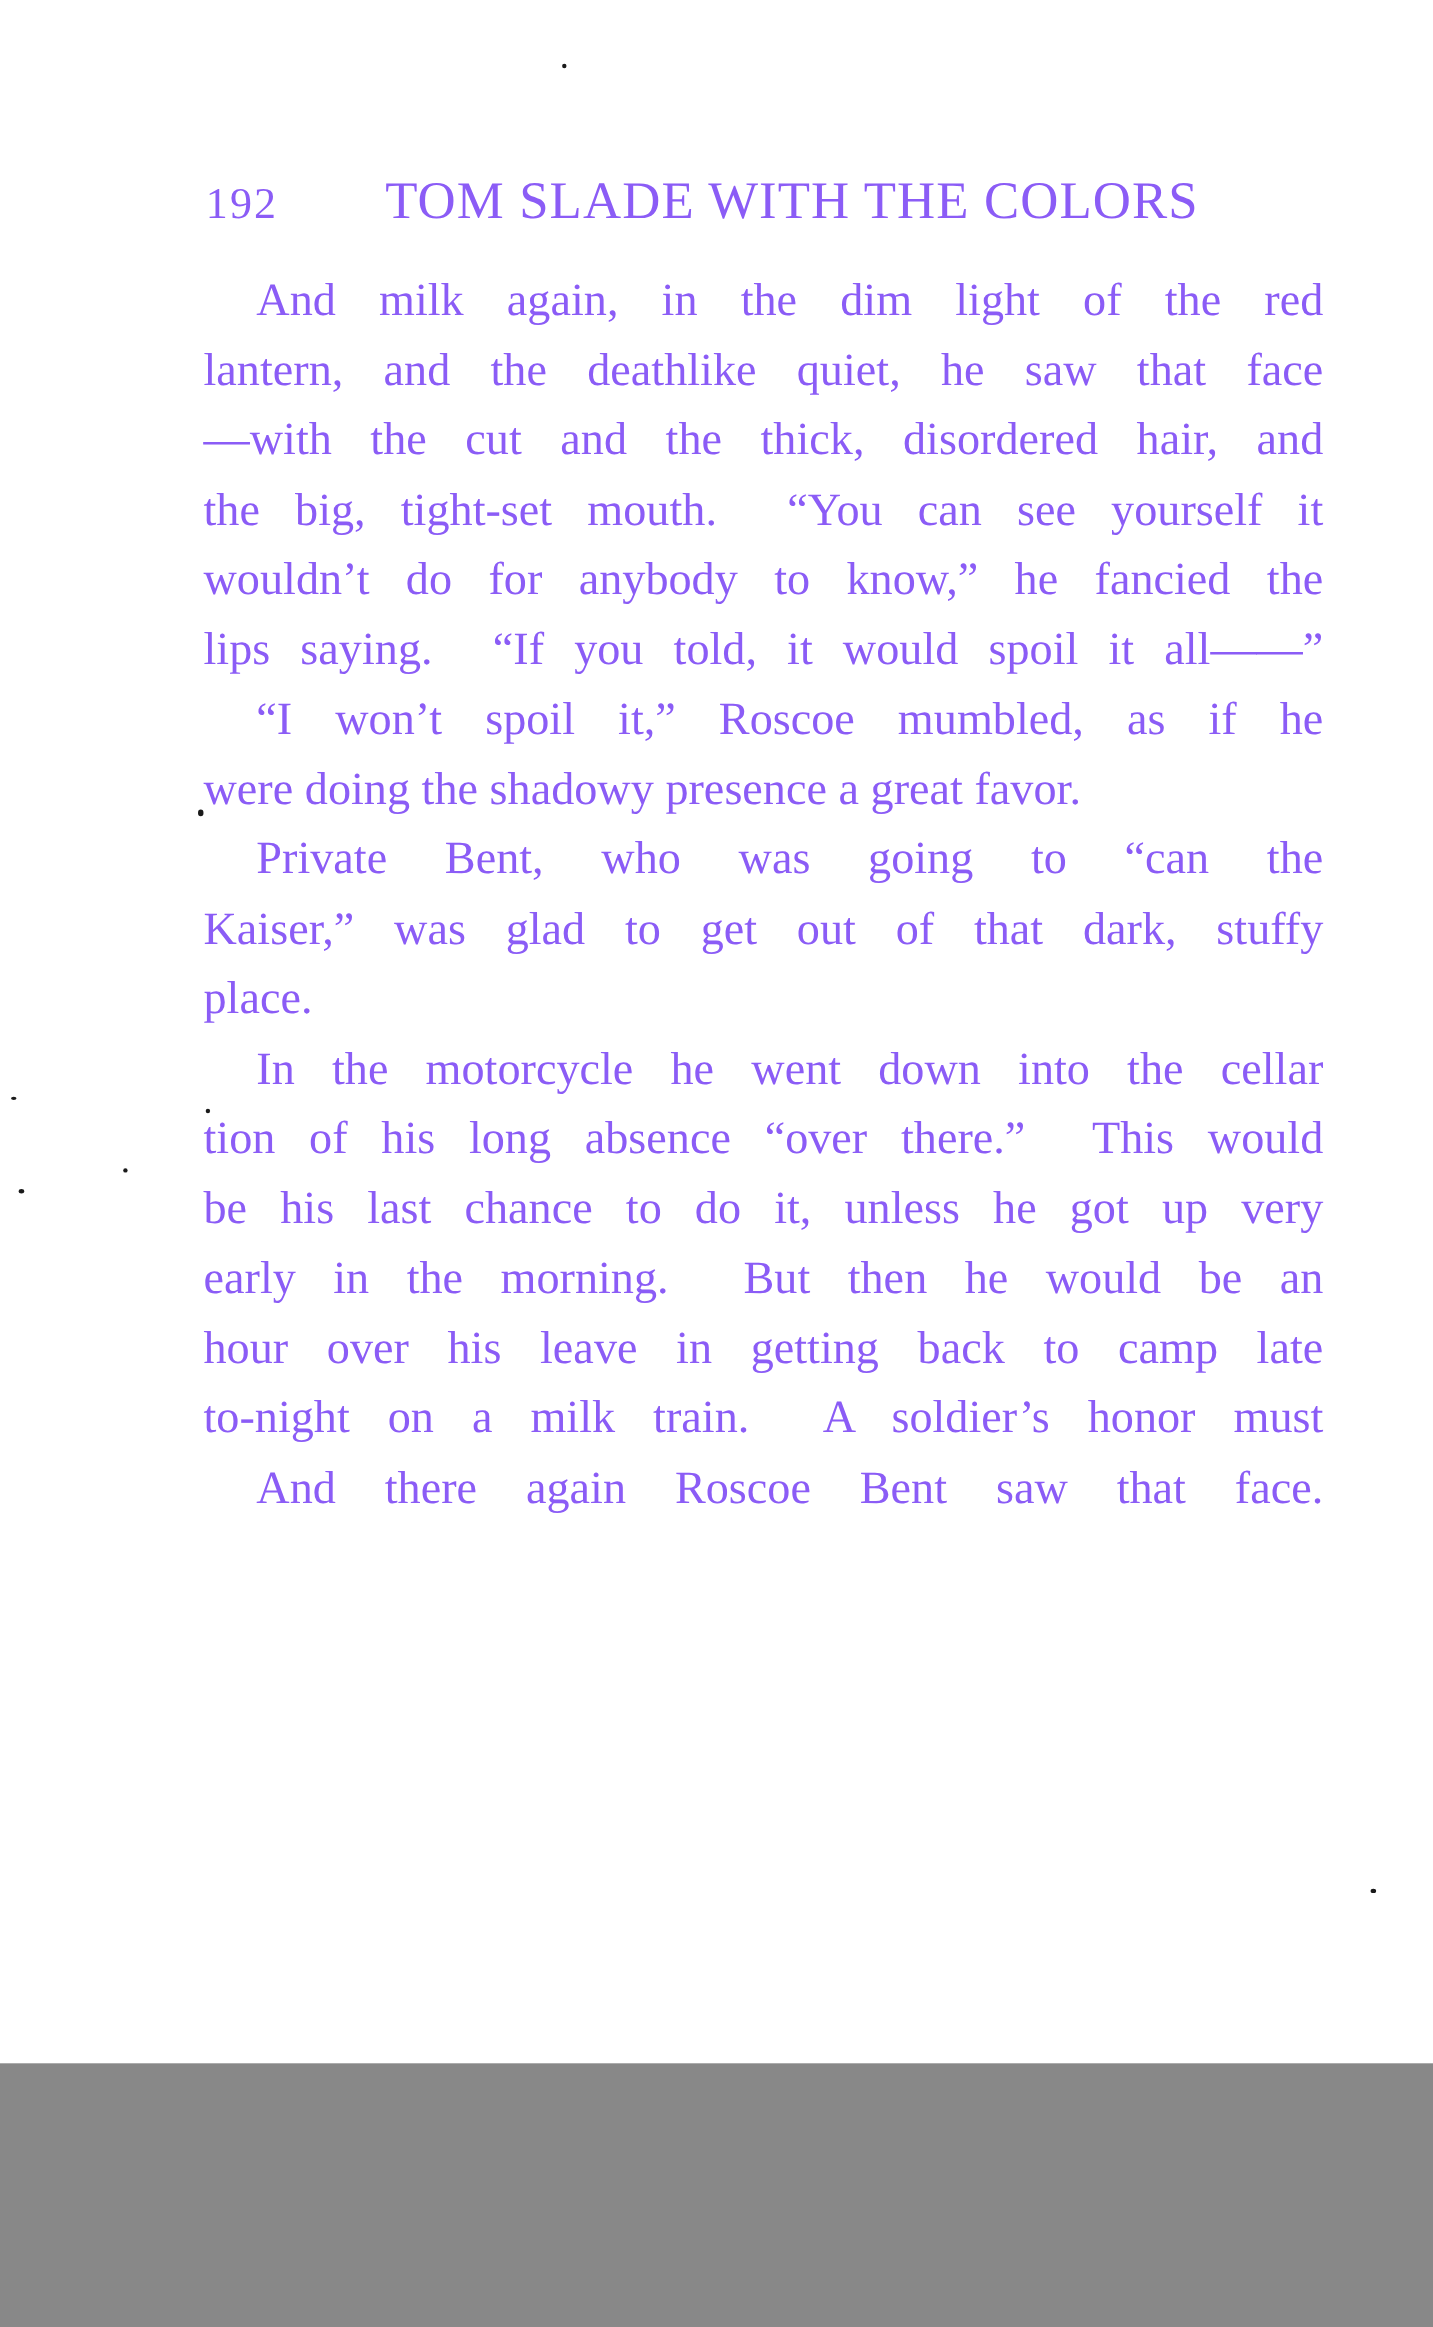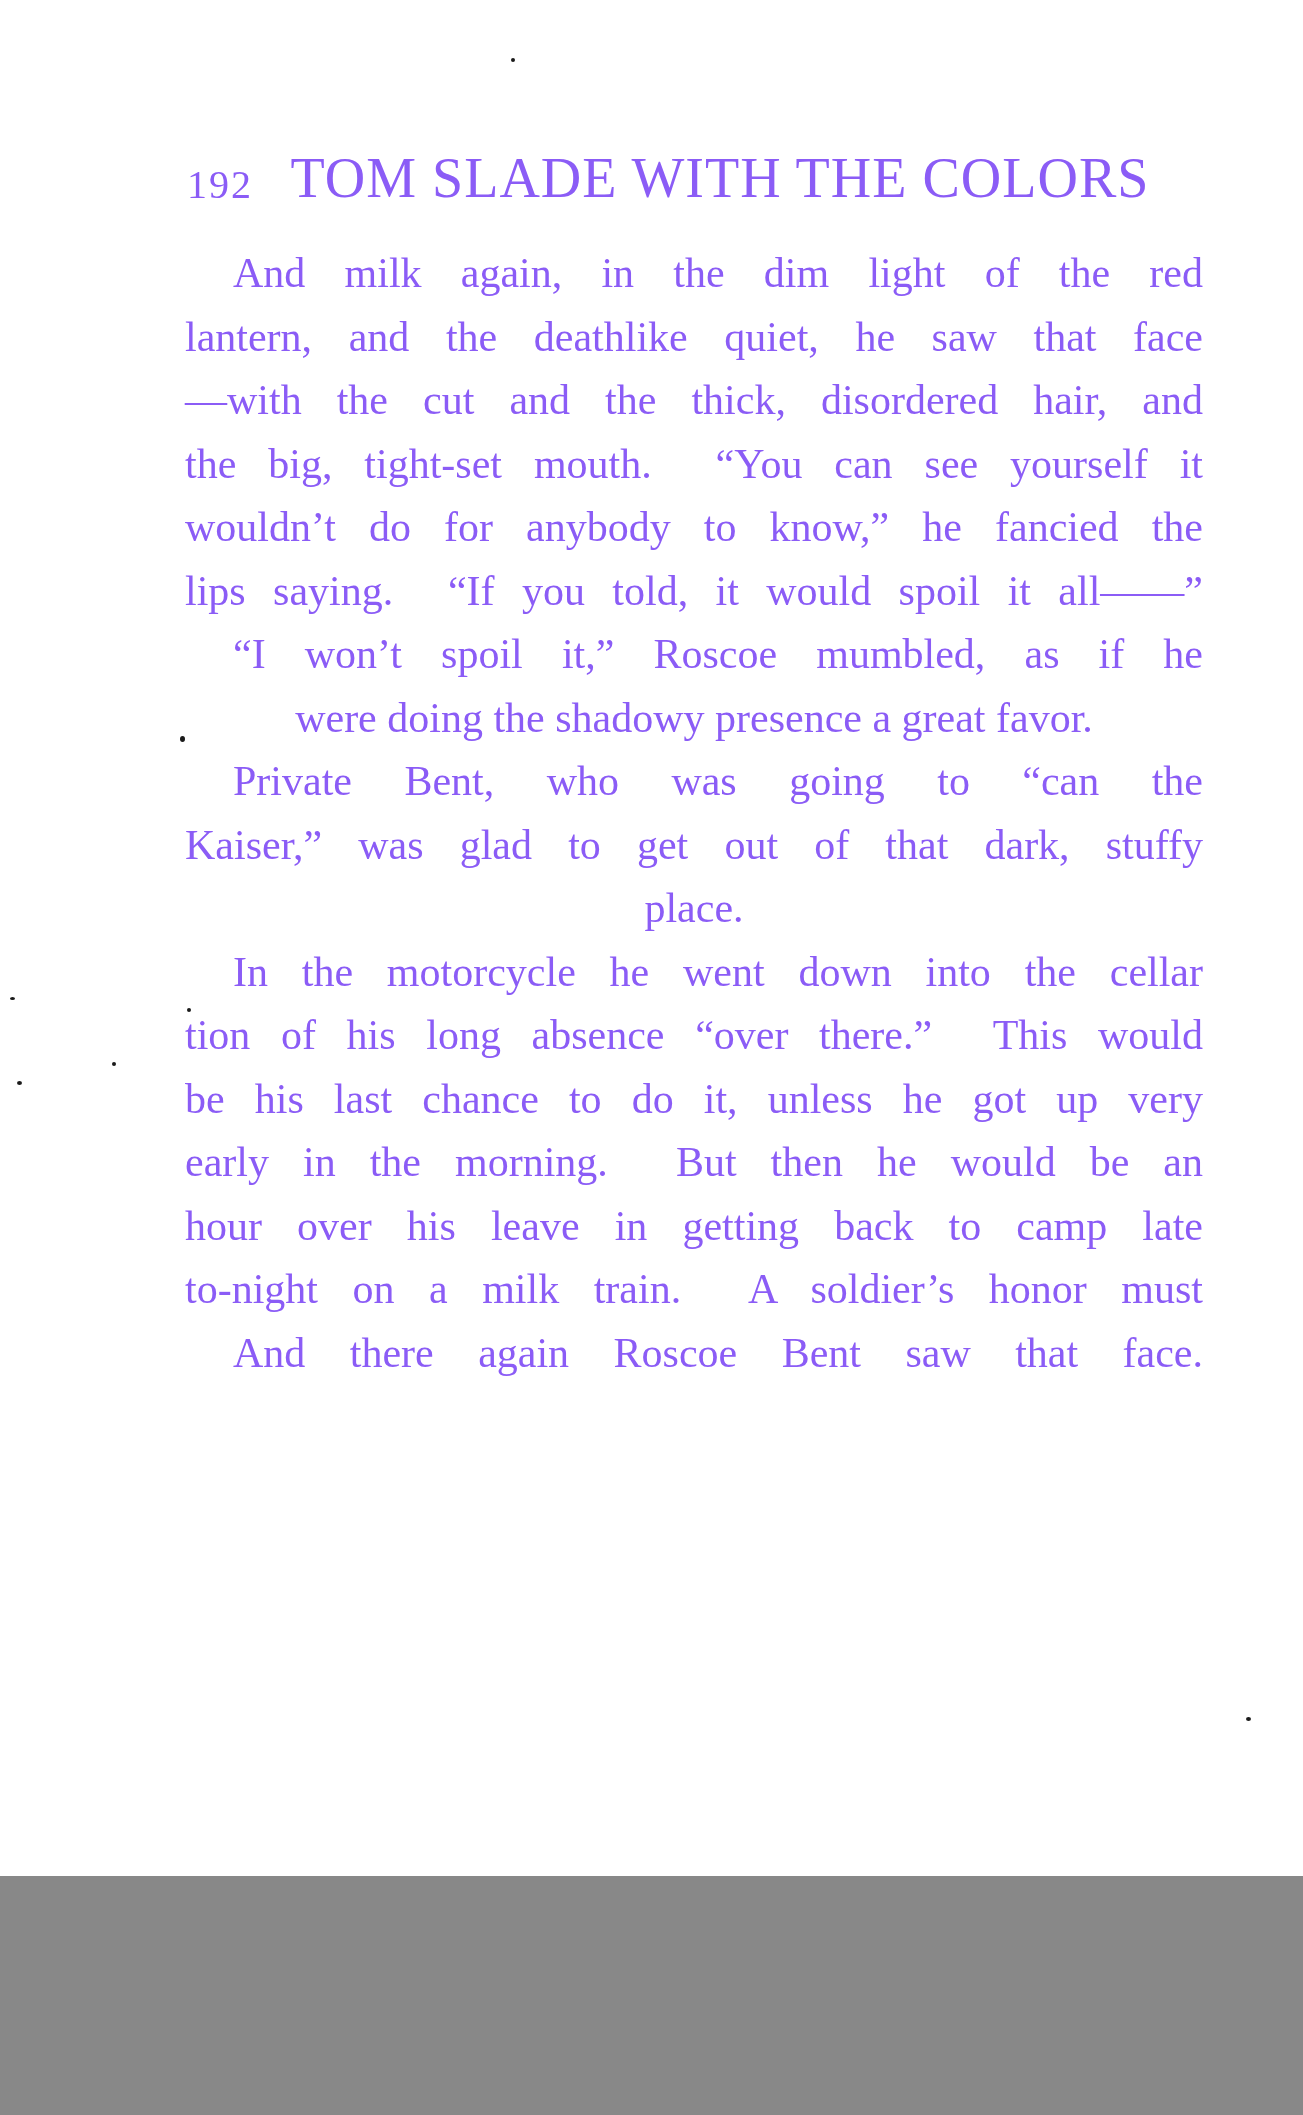"TOM SLADE WITH THE COLORS" .running-title { font-size: 56px -> 48px }
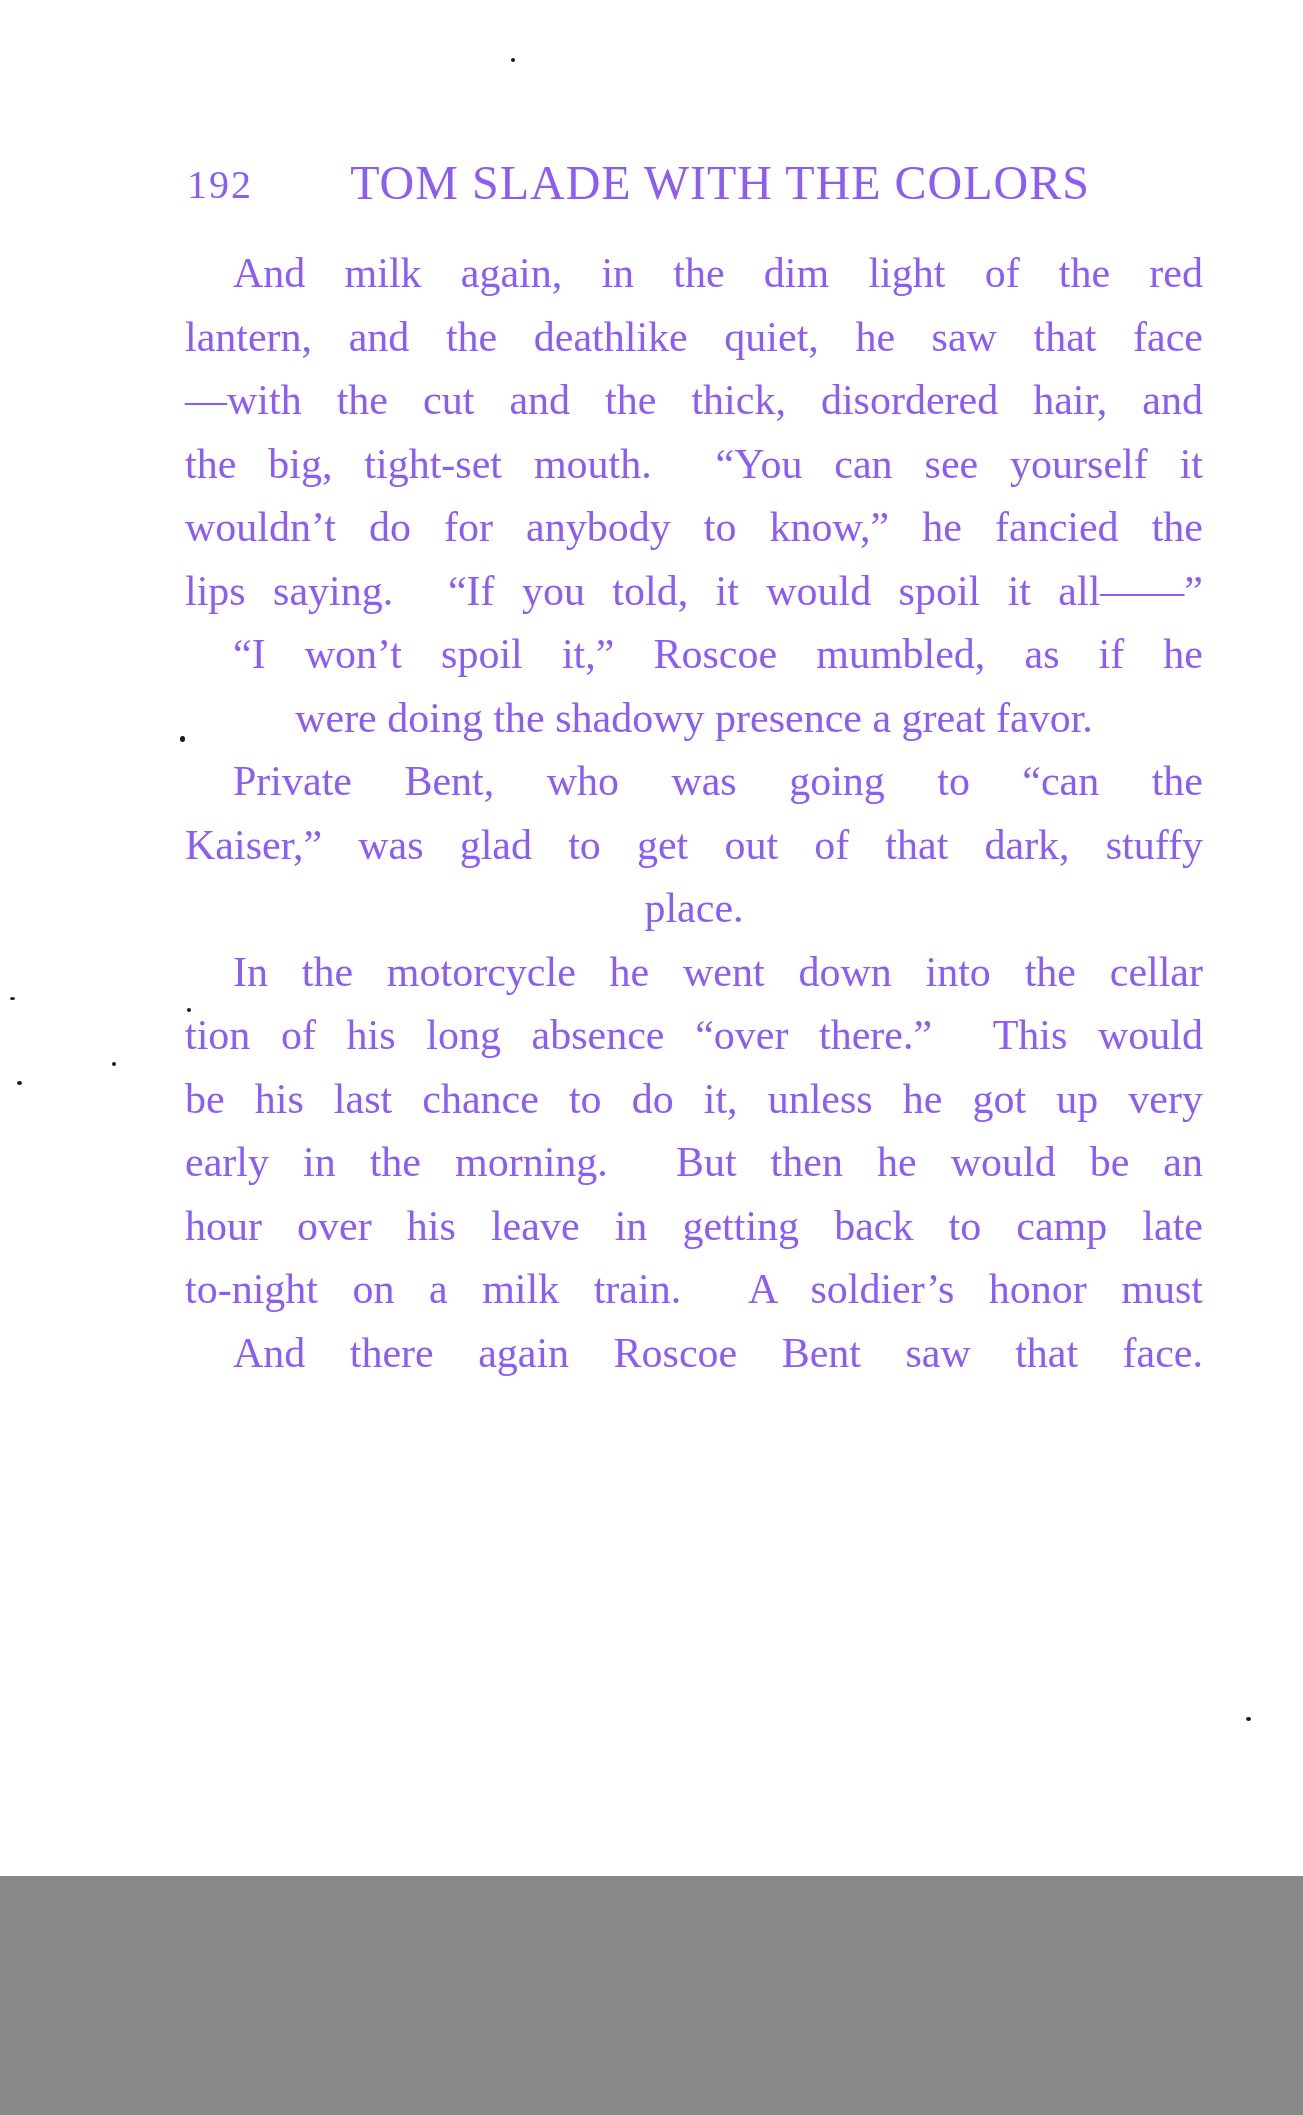"were doing the shadowy presence" .line { text-align: center -> left }
